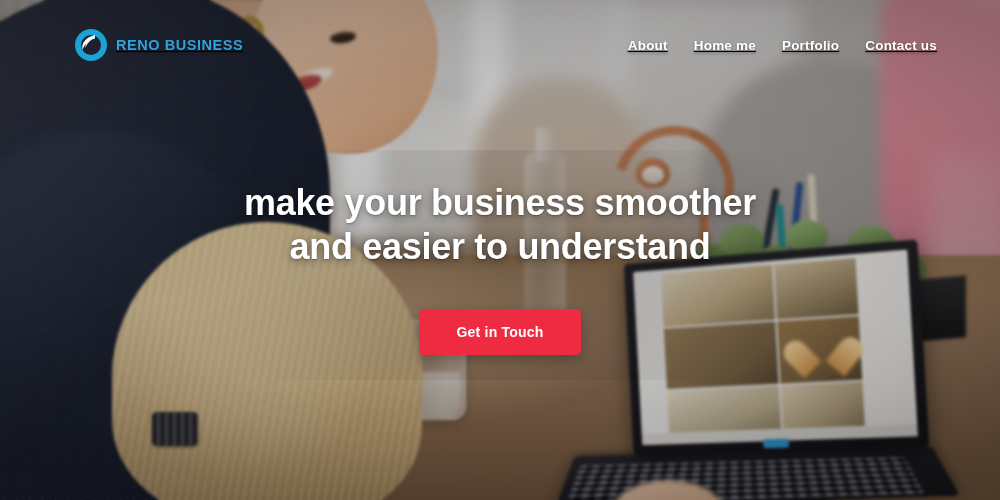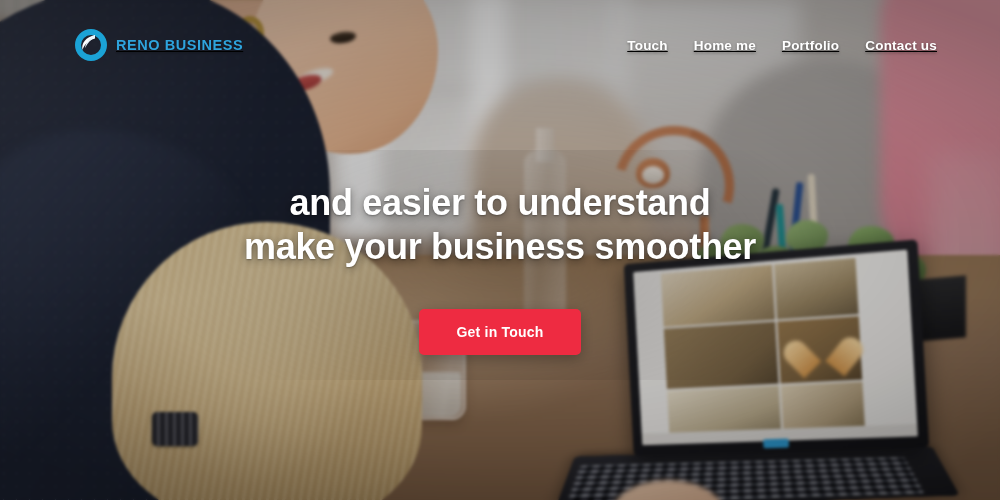"Touch" a.nav-link { text: Touch -> About }
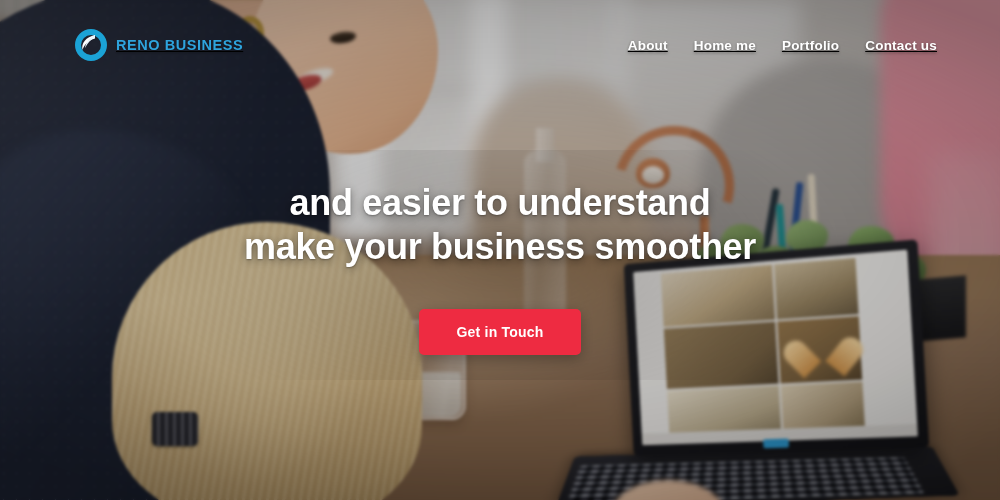"and easier to understand" span.line { order: before "make your business smoother" -> after "make your business smoother" }
